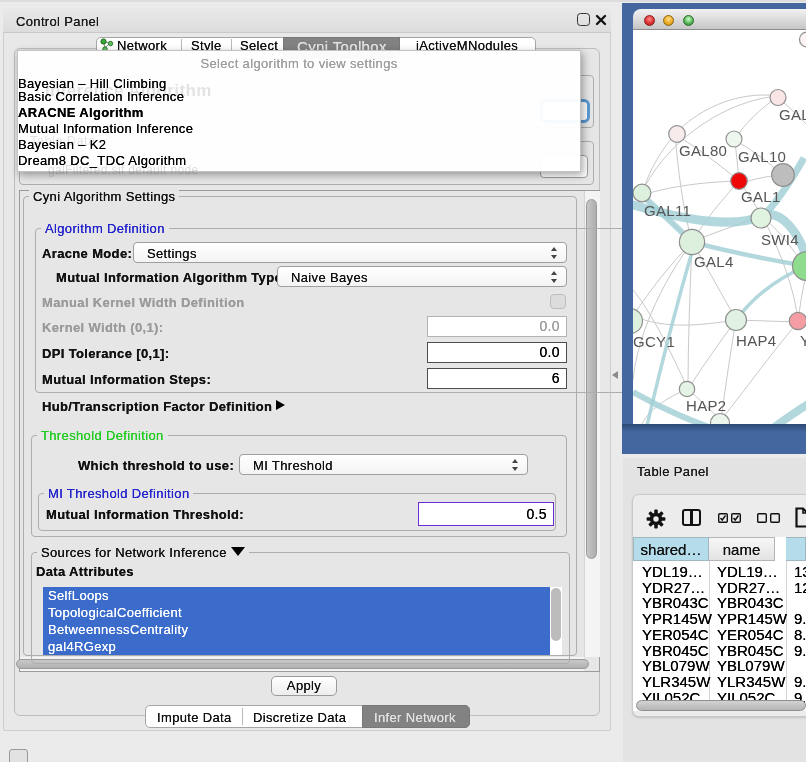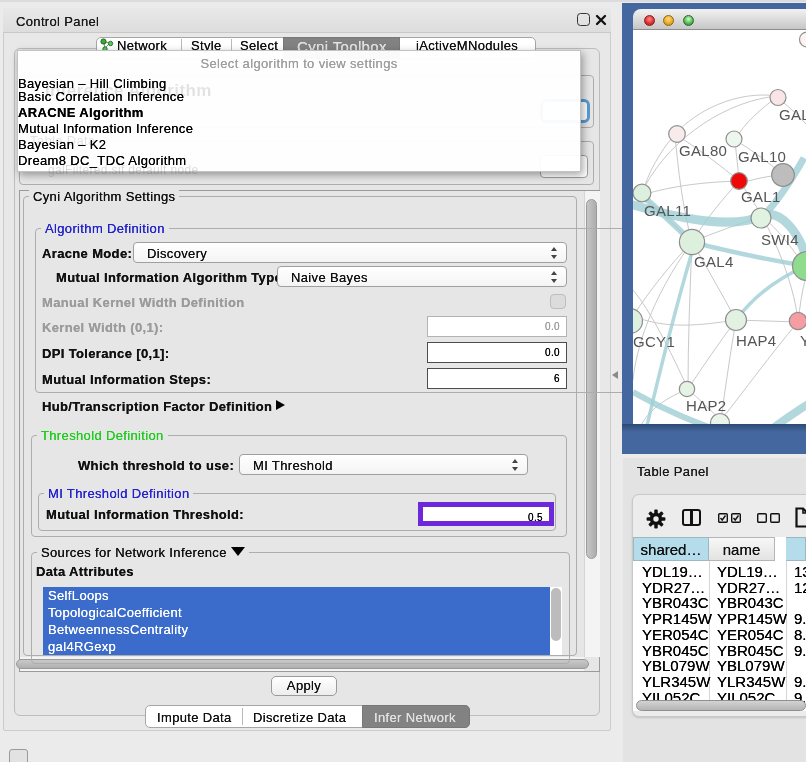"Discovery" span.ctext { text: Discovery -> Settings }
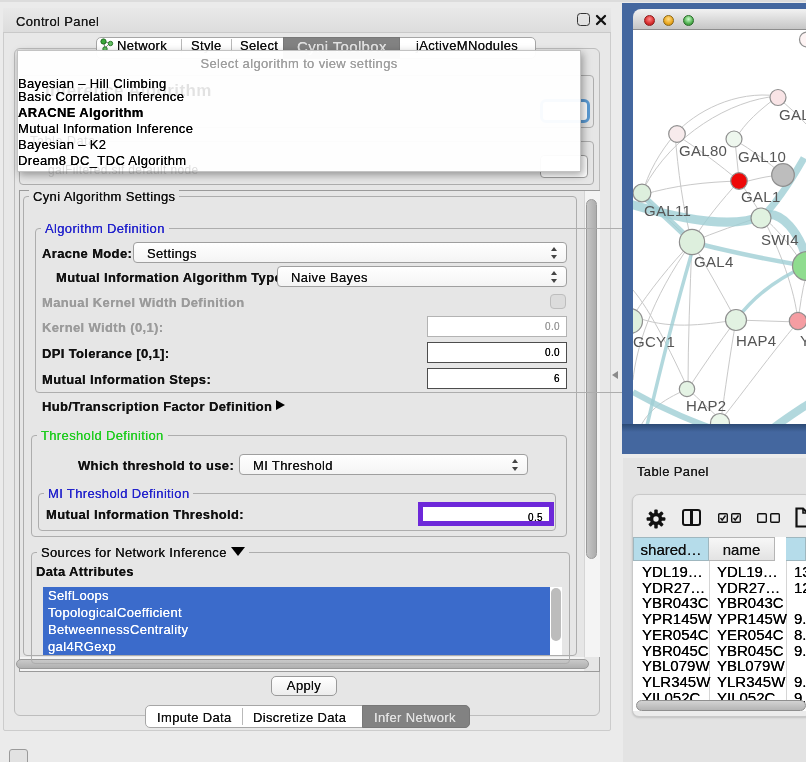"0.0" .field { font-size: 10px -> 14px }
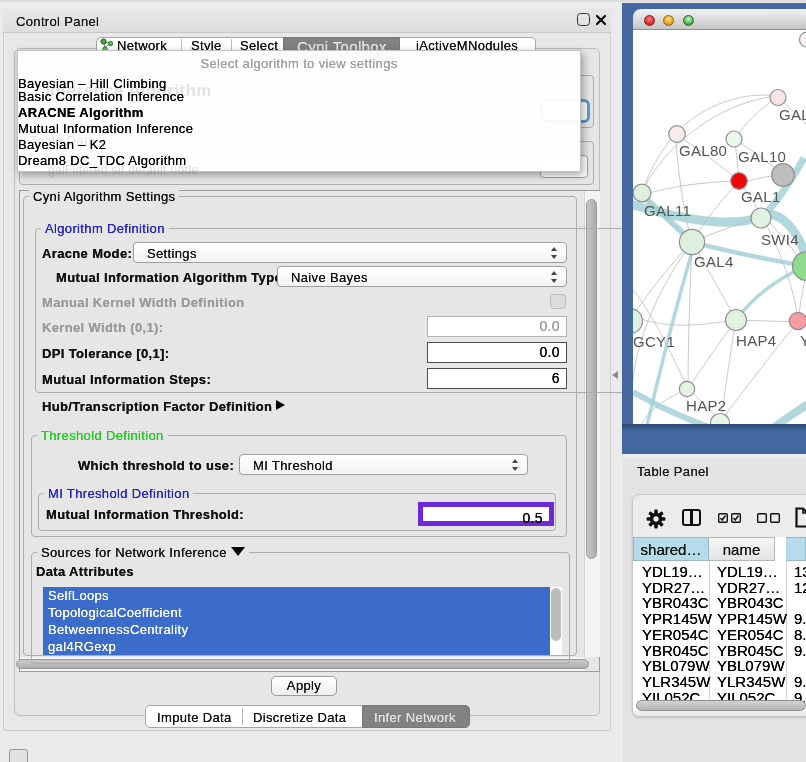"0.5" div.field { border: 5px solid #6d28d9 -> 1px solid #6d28d9 }
